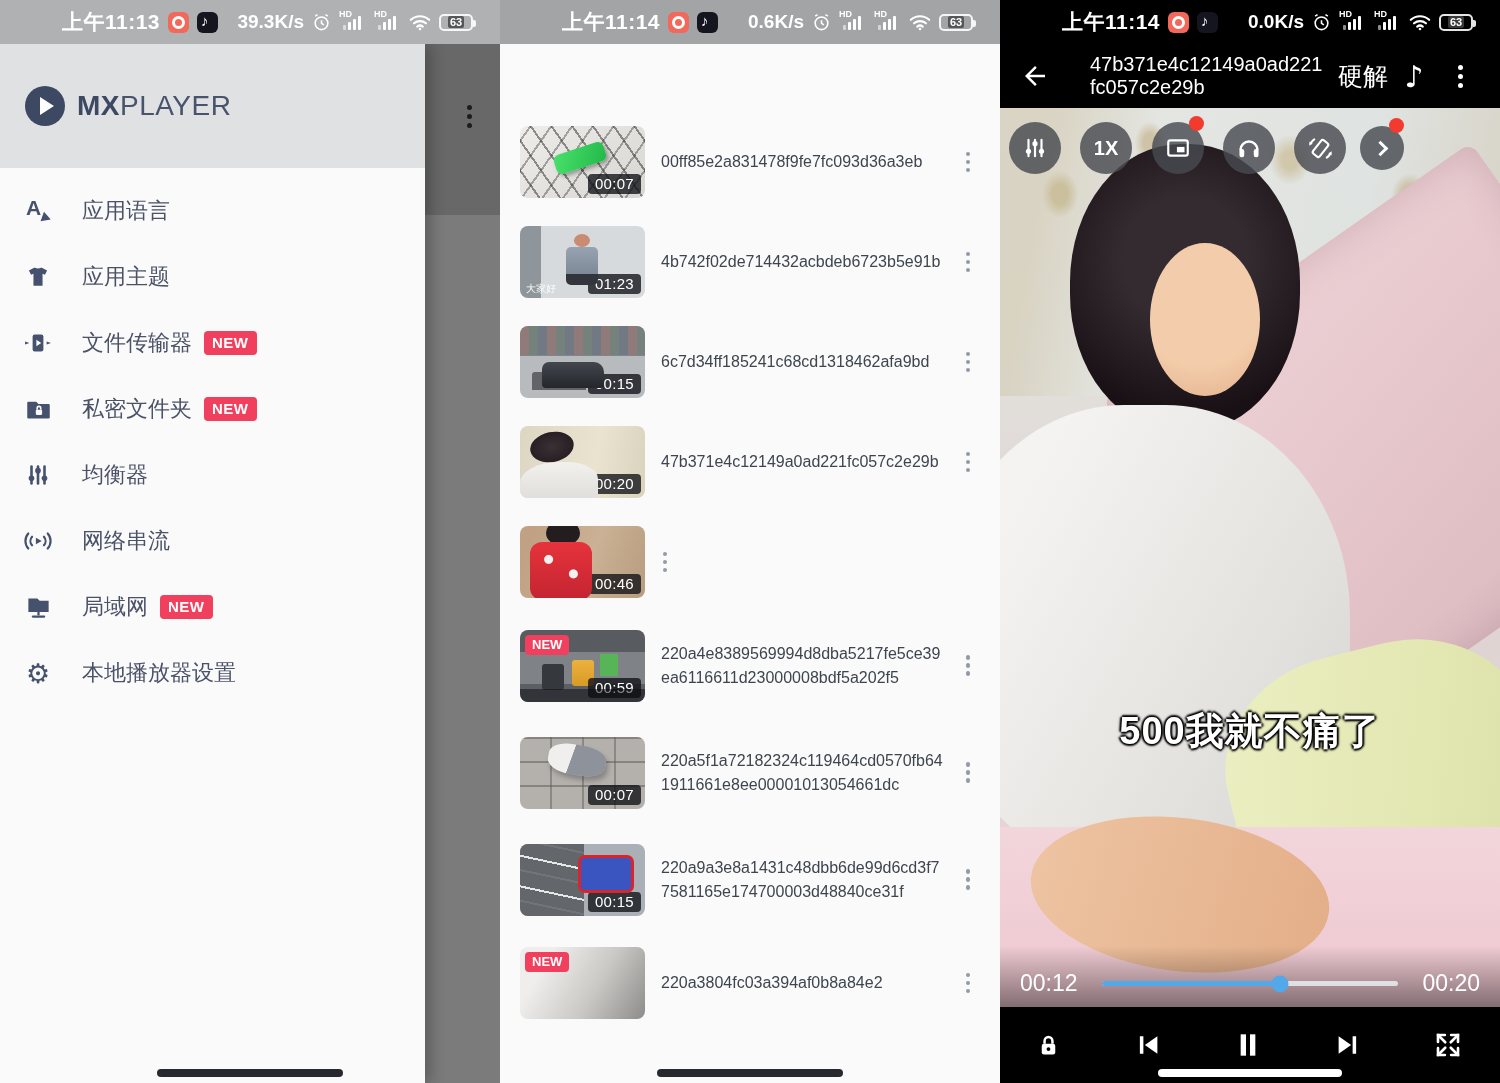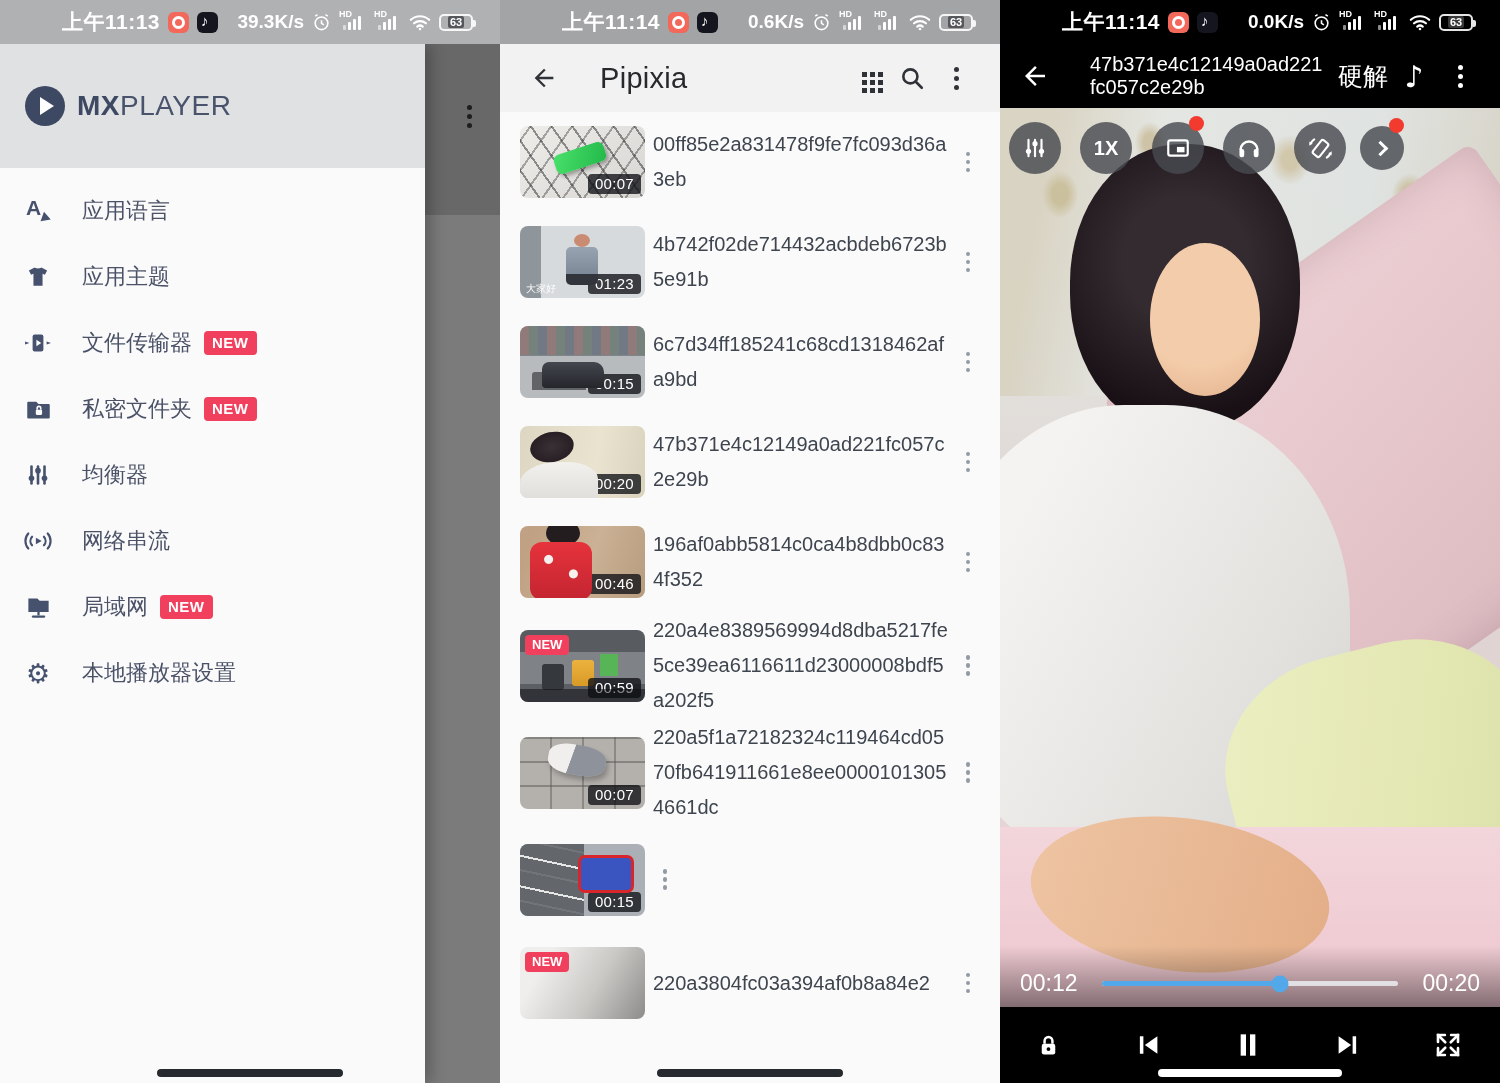"Pipixia" div.appbar { html: <div> <span> <svg> <path></path> </svg> </span> <span>Pipixia</span> <span> <span></span> </span> <span> <svg> <circle></circle> <path></path> </svg> </span> <span> <span></span> </span> </div> -> none }
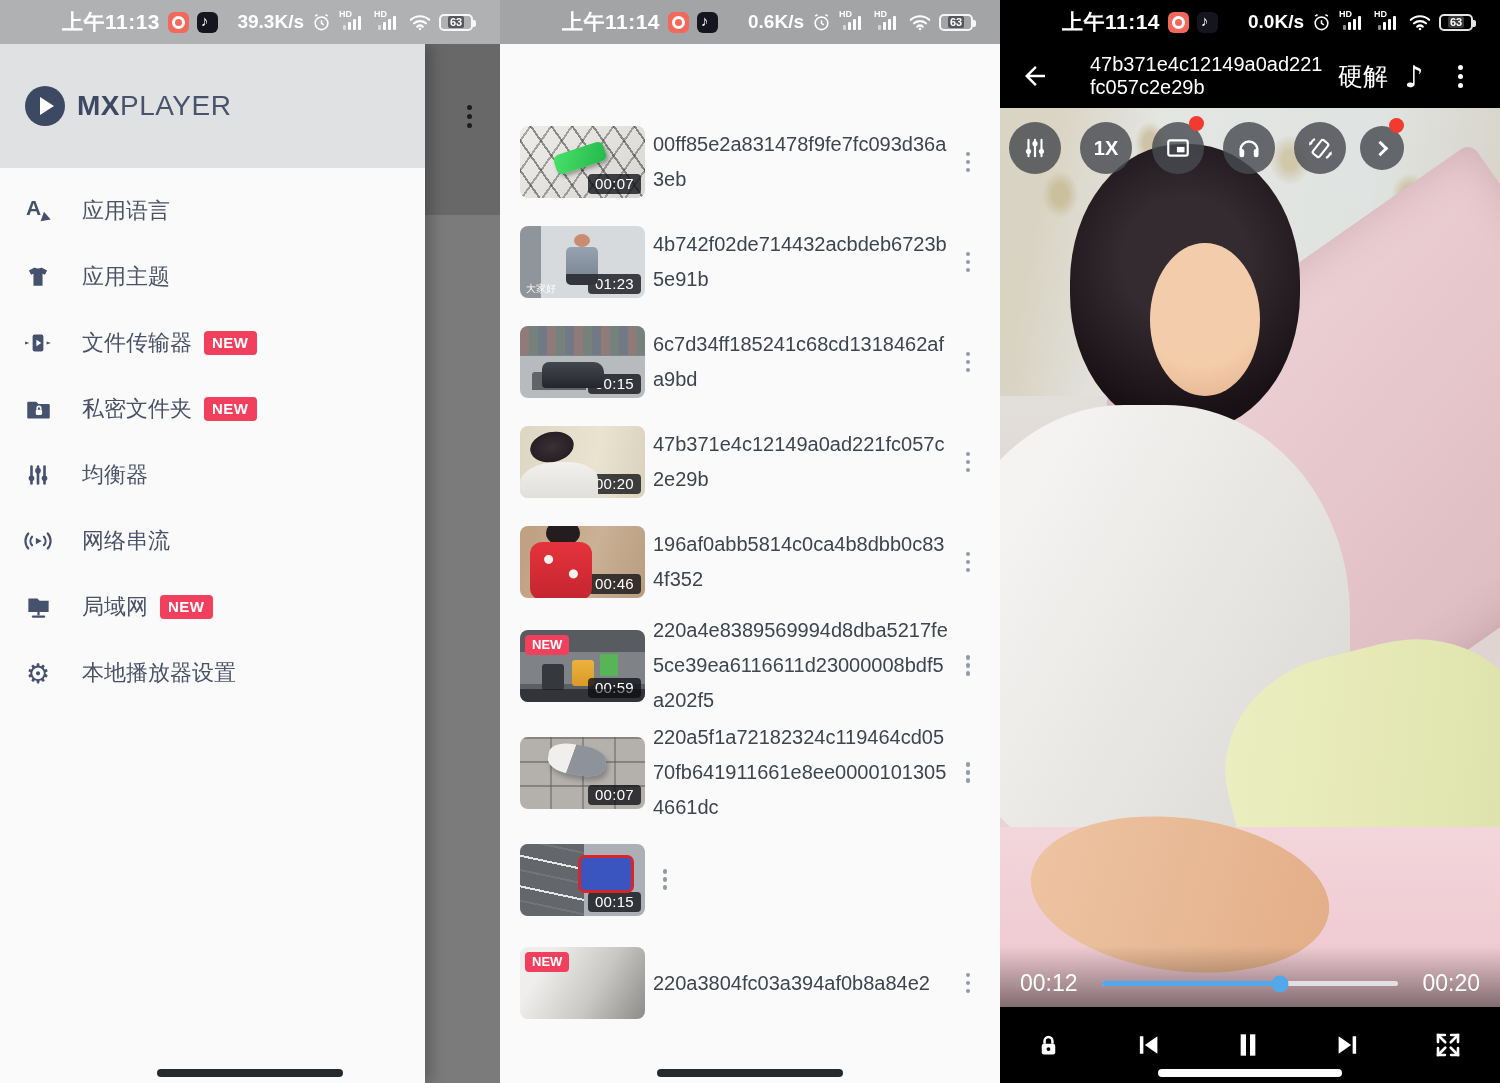"00ff85e2a831478f9fe7fc093d36a3eb" .vname { font-size: 20px -> 16px; line-height: 35px -> 24px; margin-left: 8px -> 16px }
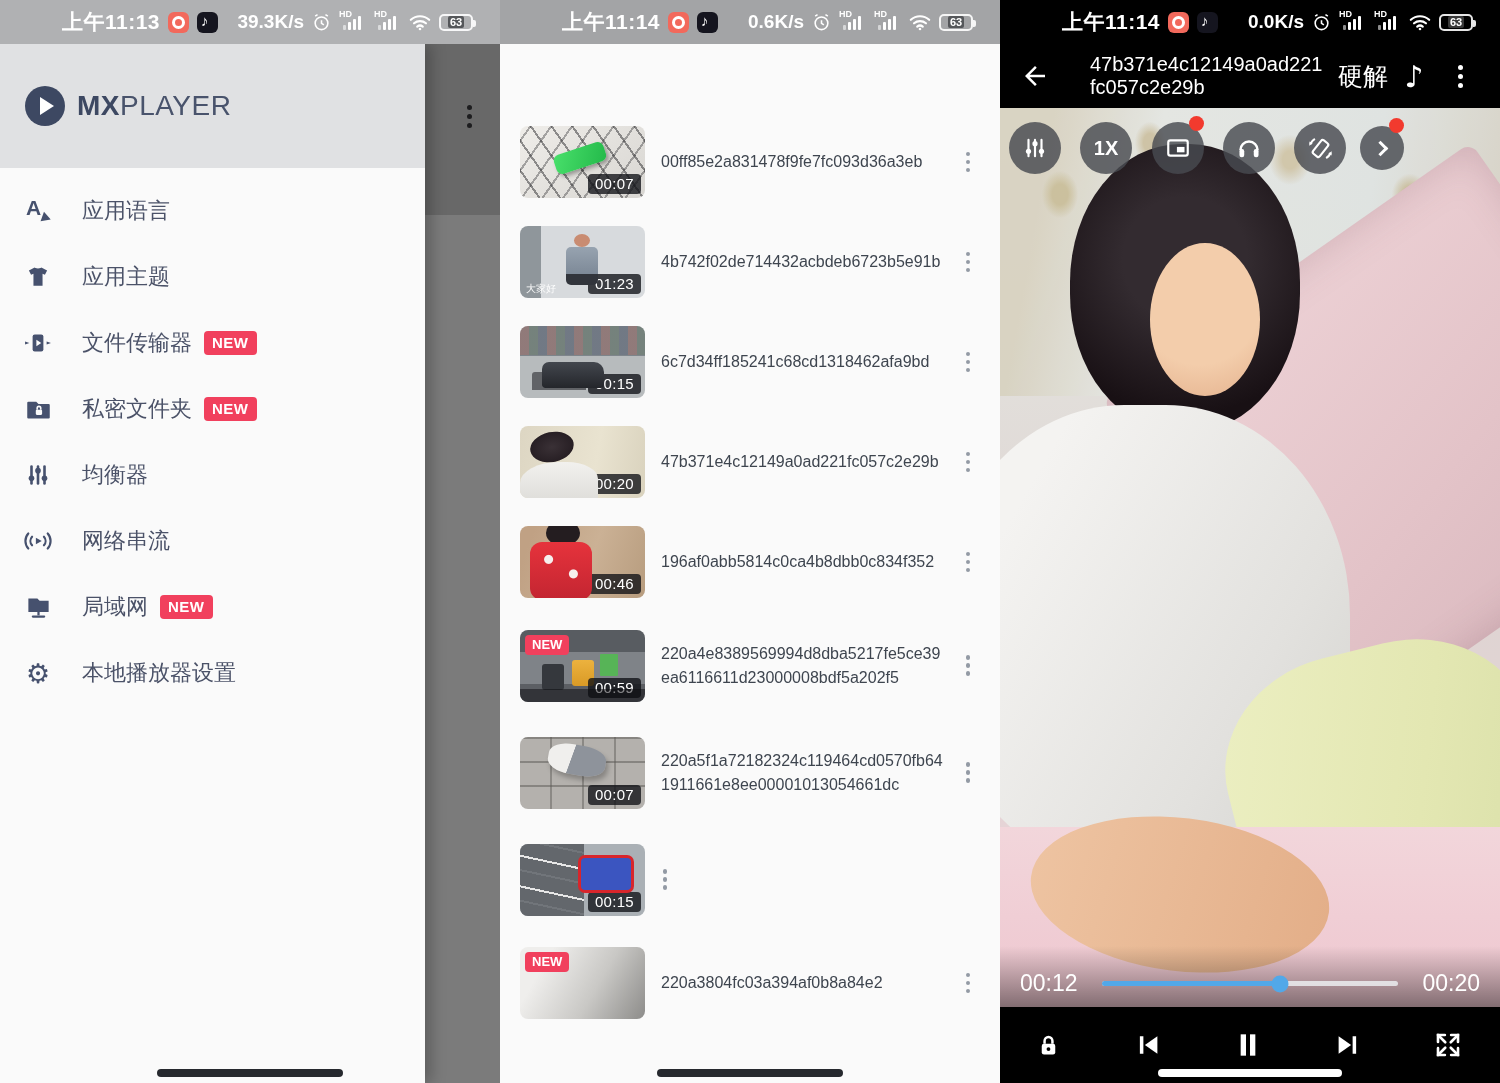"196af0abb5814c0ca4b8dbb0c834f352" div.vname { html: <div>196af0abb5814c0ca4b8dbb0c834f352</div> -> none }
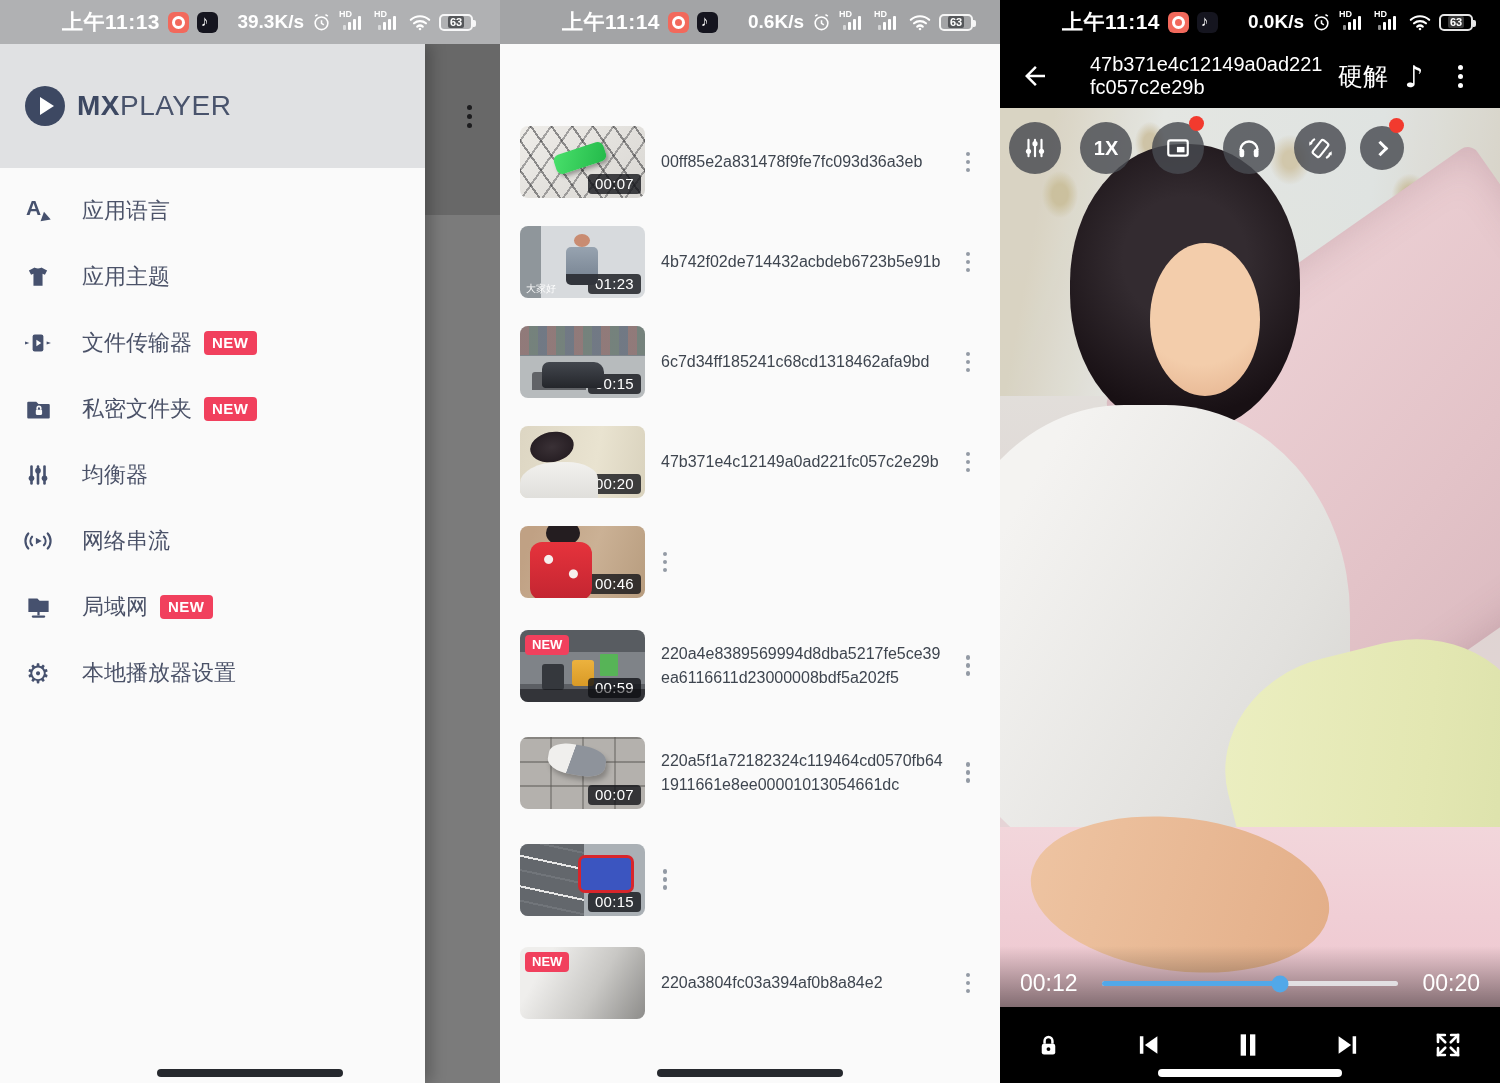"500我就不痛了" div.subtitle { html: none -> <div>500我就不痛了</div> }
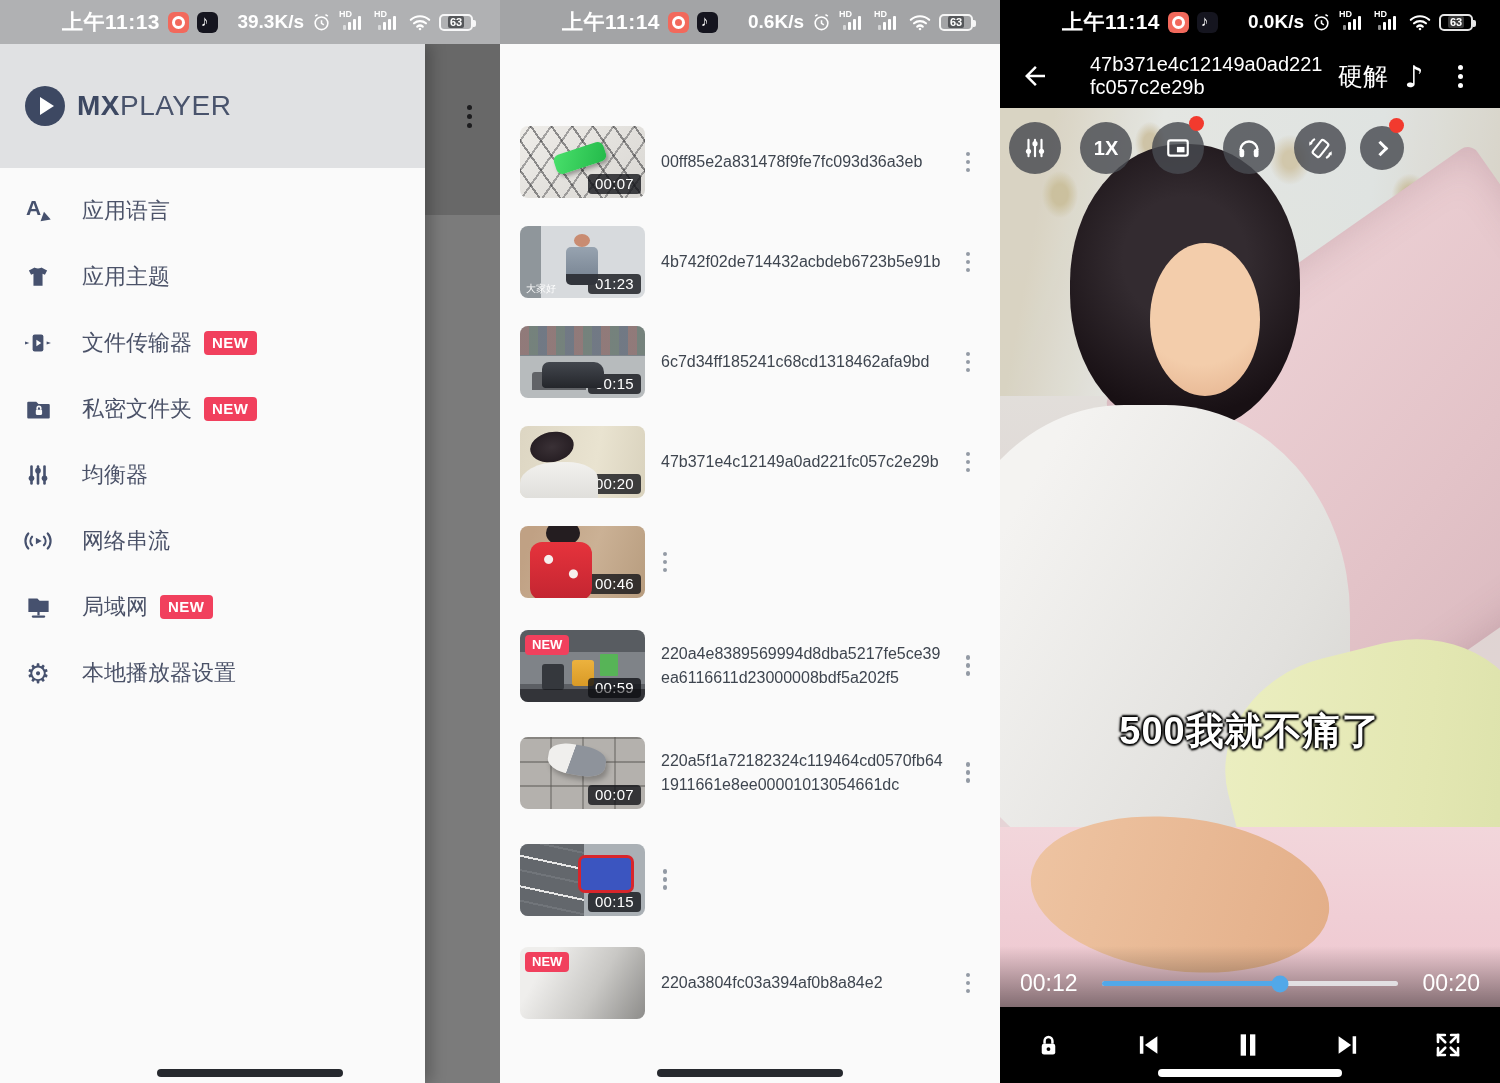"220a9a3e8a1431c48dbb6de99d6cd3f77581165e" div.vname { html: none -> <div>220a9a3e8a1431c48dbb6de99d6cd3f77581165e174700003d48840ce31f</div> }
